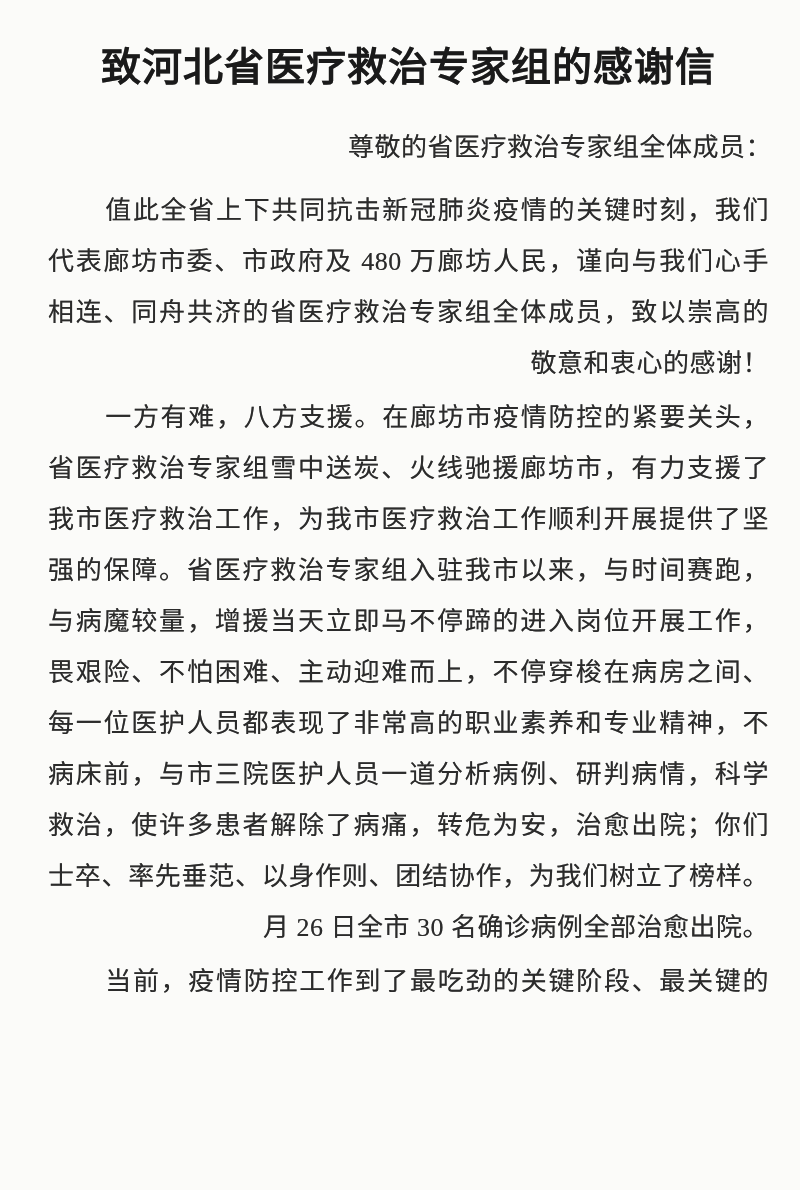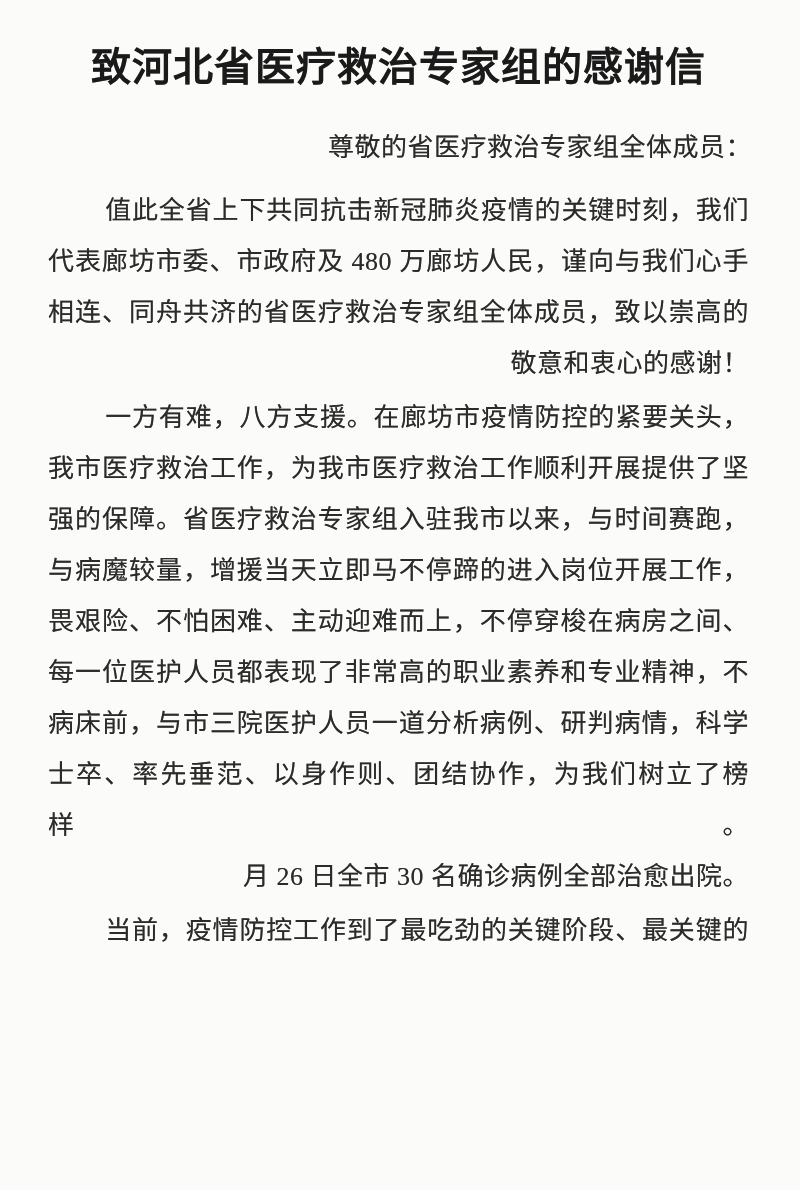"致河北省医疗救治专家组的感谢信" .page { padding: 44px 48px 0 45px -> 44px 28px 0 45px }
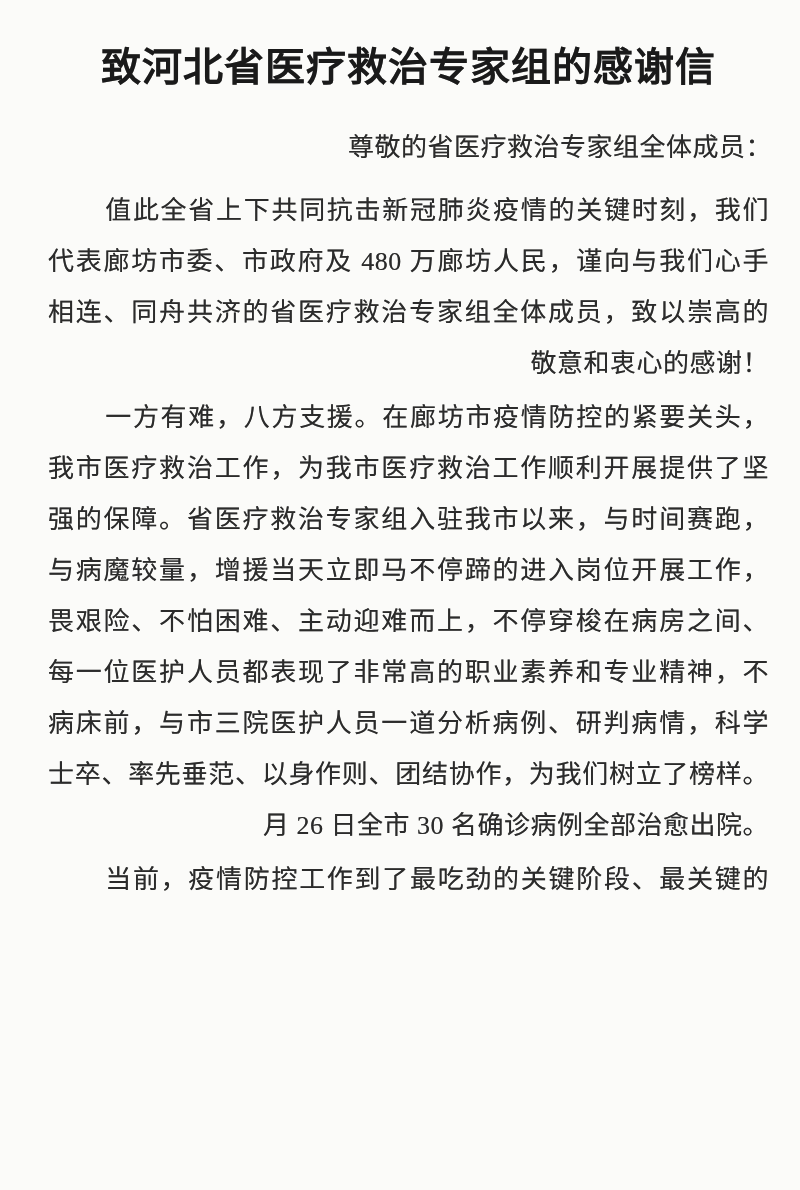"省医疗救治专家组雪中送炭、火线驰援廊坊市，有力支援了" div.line { html: none -> <div>省医疗救治专家组雪中送炭、火线驰援廊坊市，有力支援了</div> }
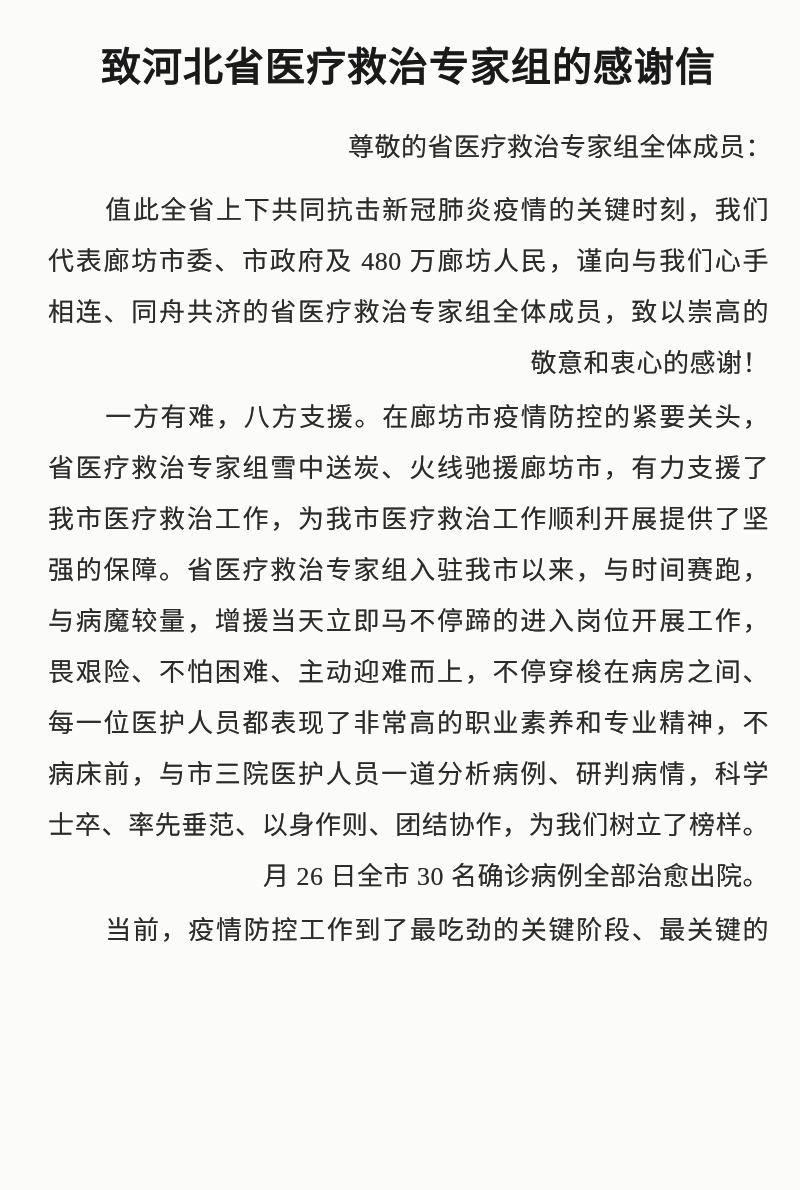"救治，使许多患者解除了病痛，转危为安，治愈出院；你们" div.line { html: none -> <div>救治，使许多患者解除了病痛，转危为安，治愈出院；你们</div> }
